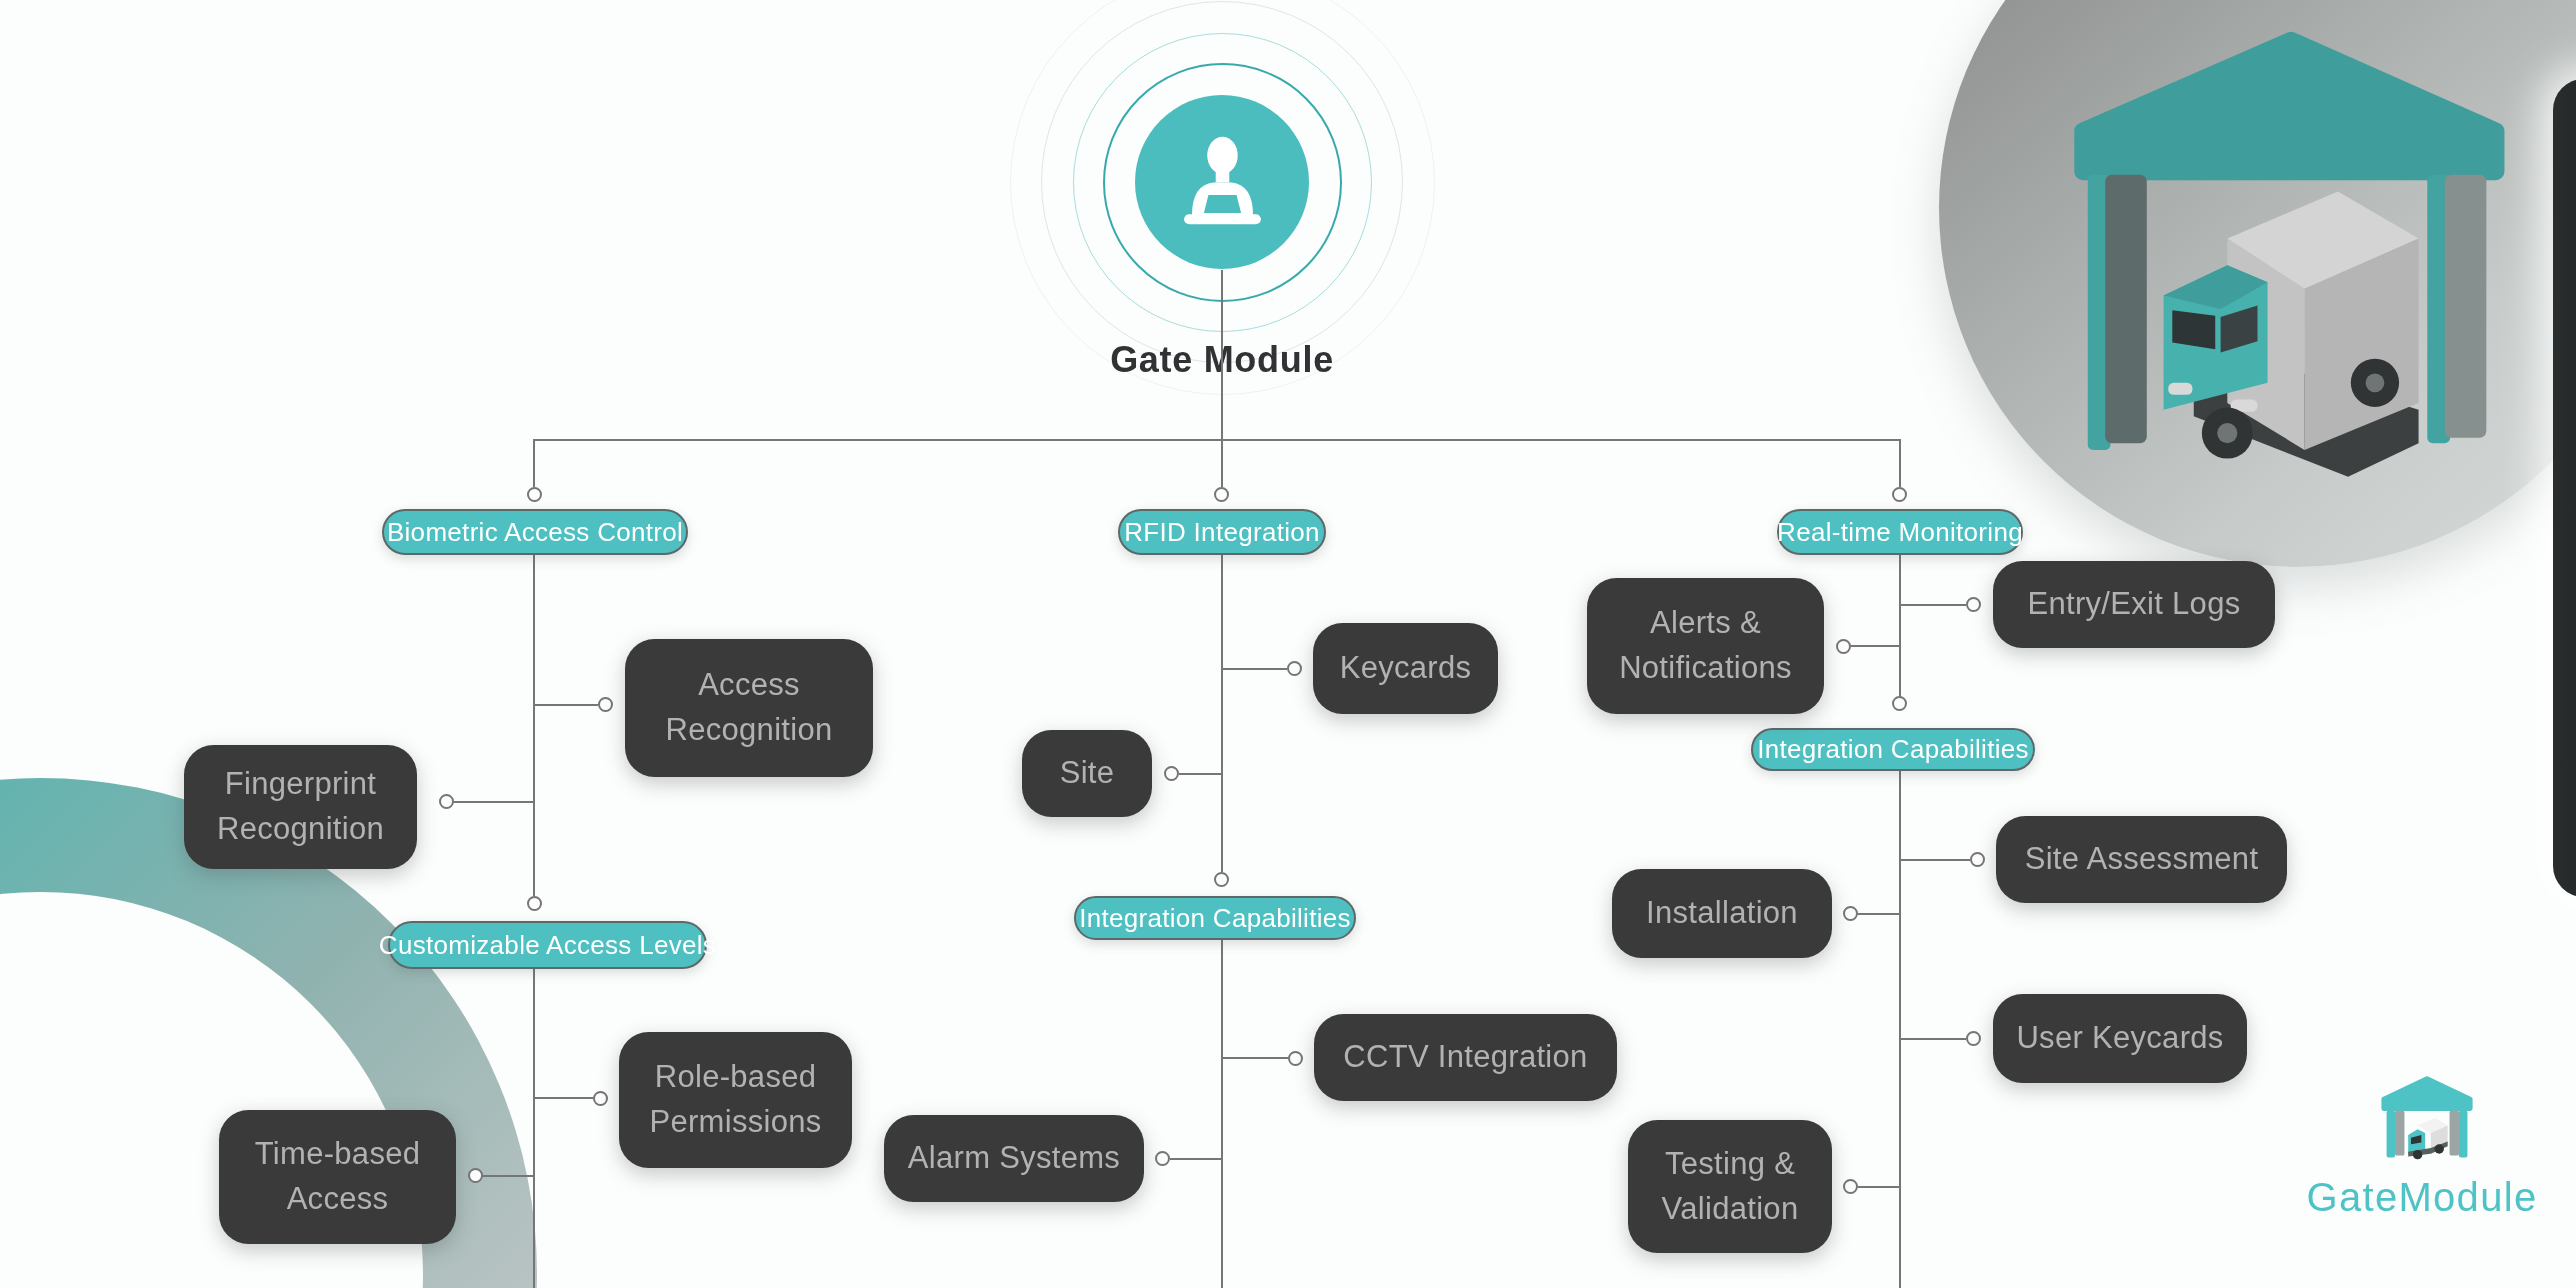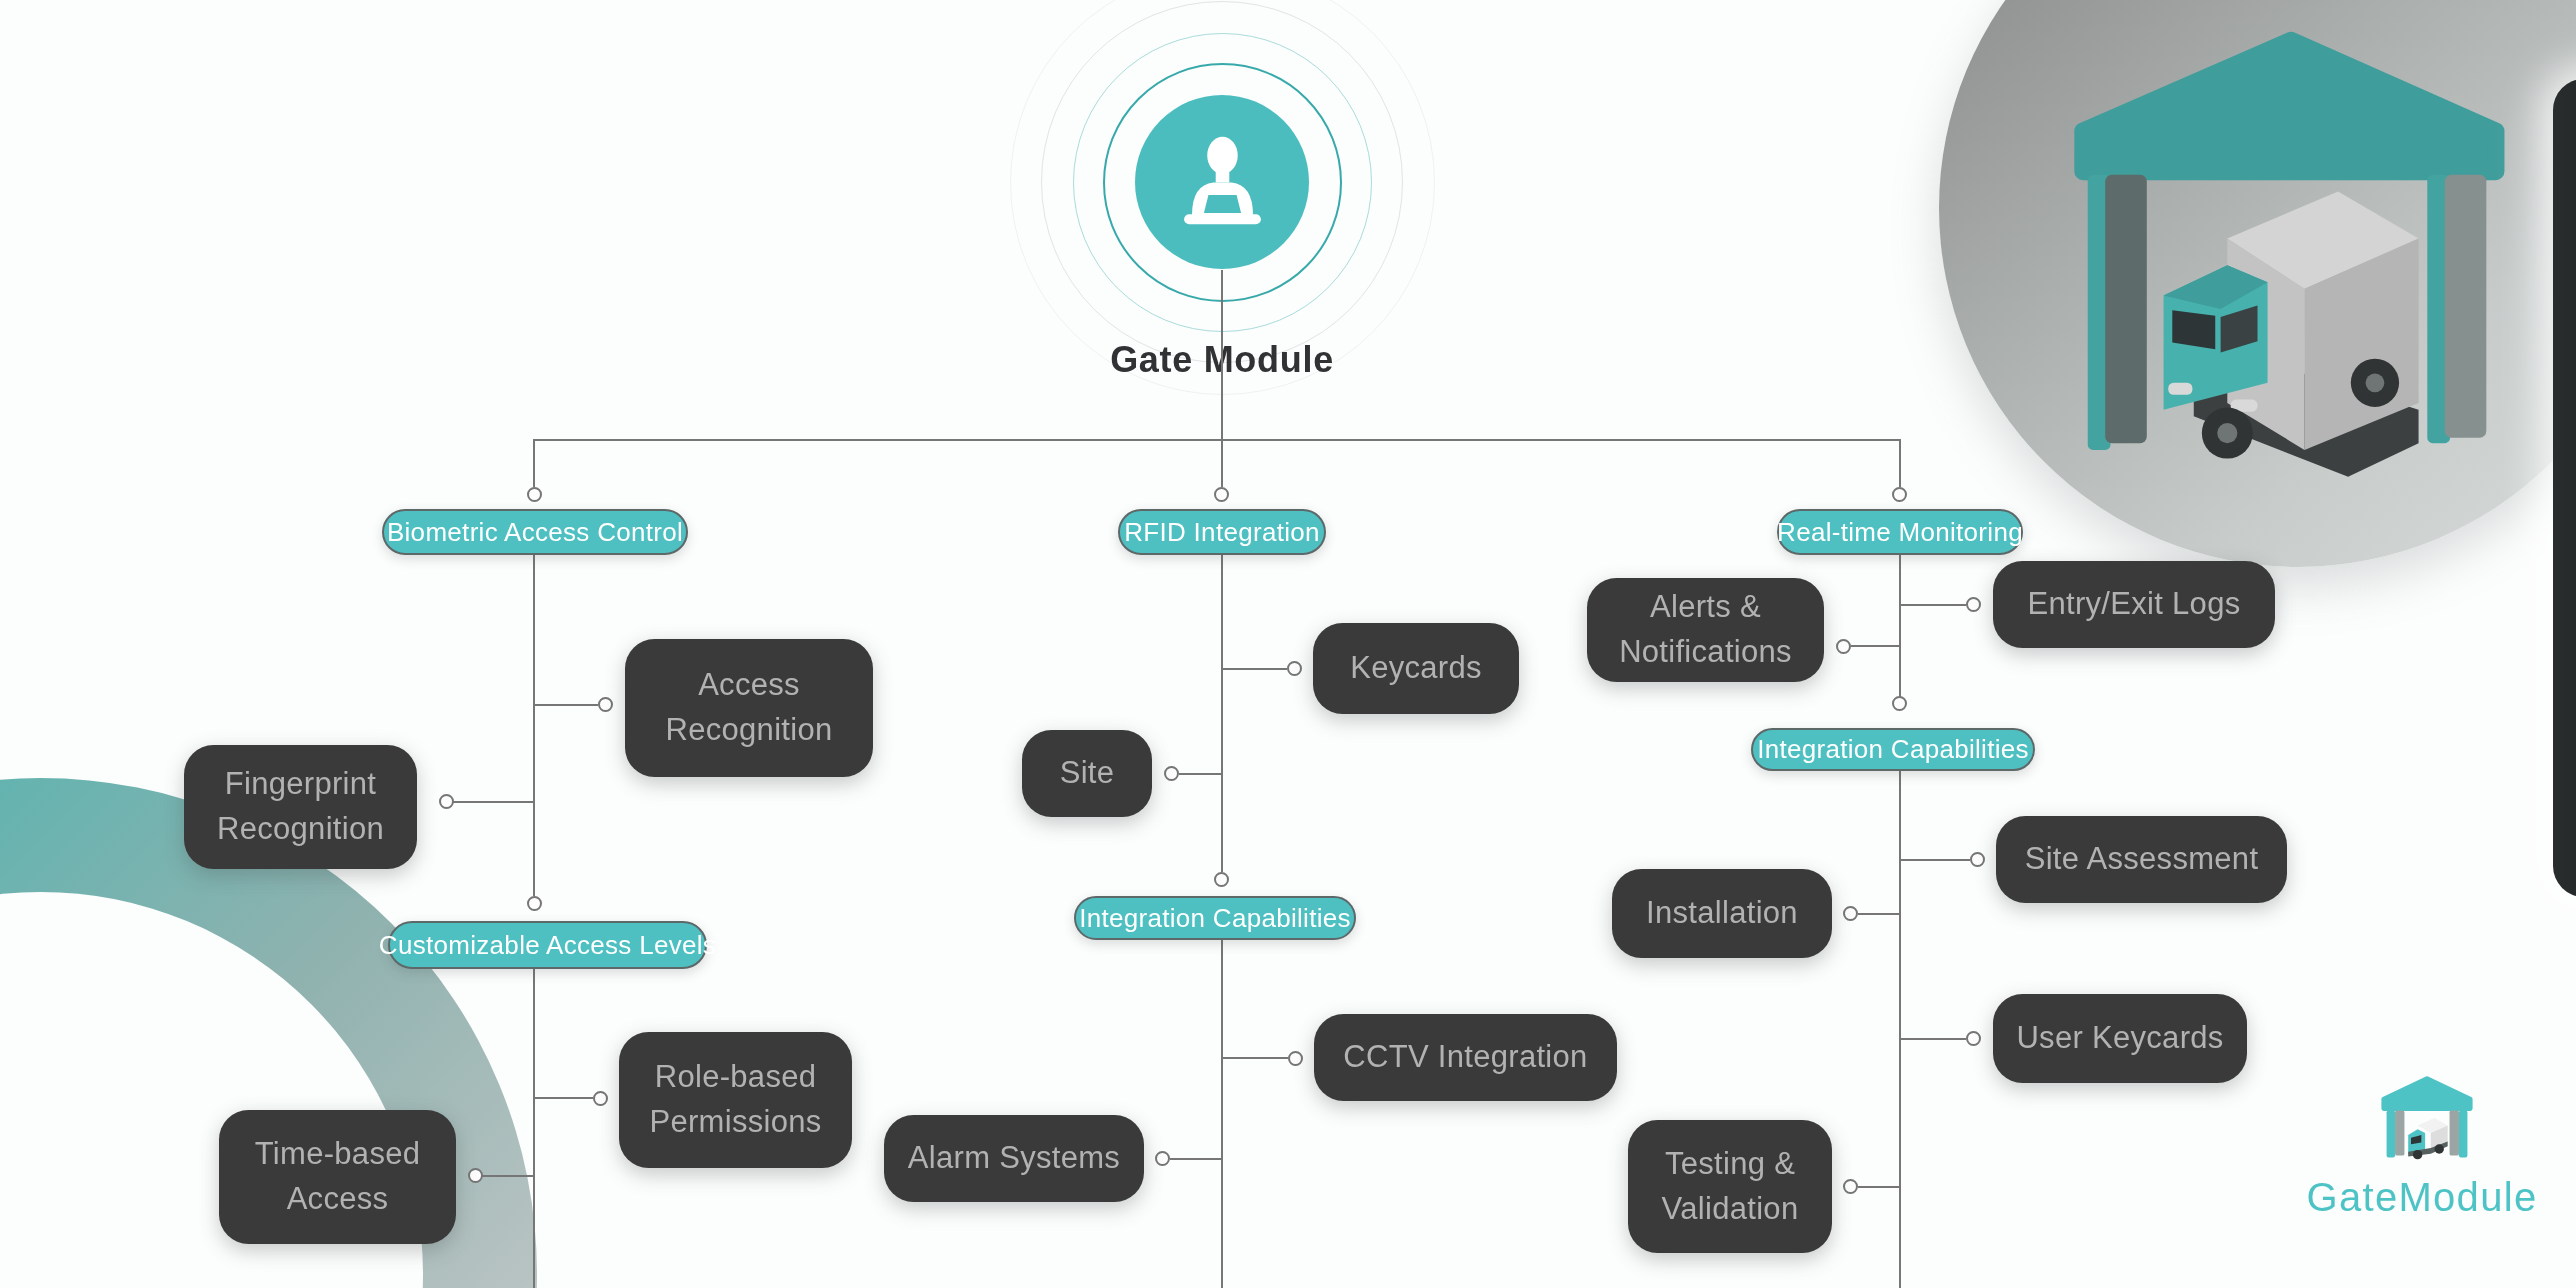"Alerts & Notifications" div.abs { height: 104px -> 136px }
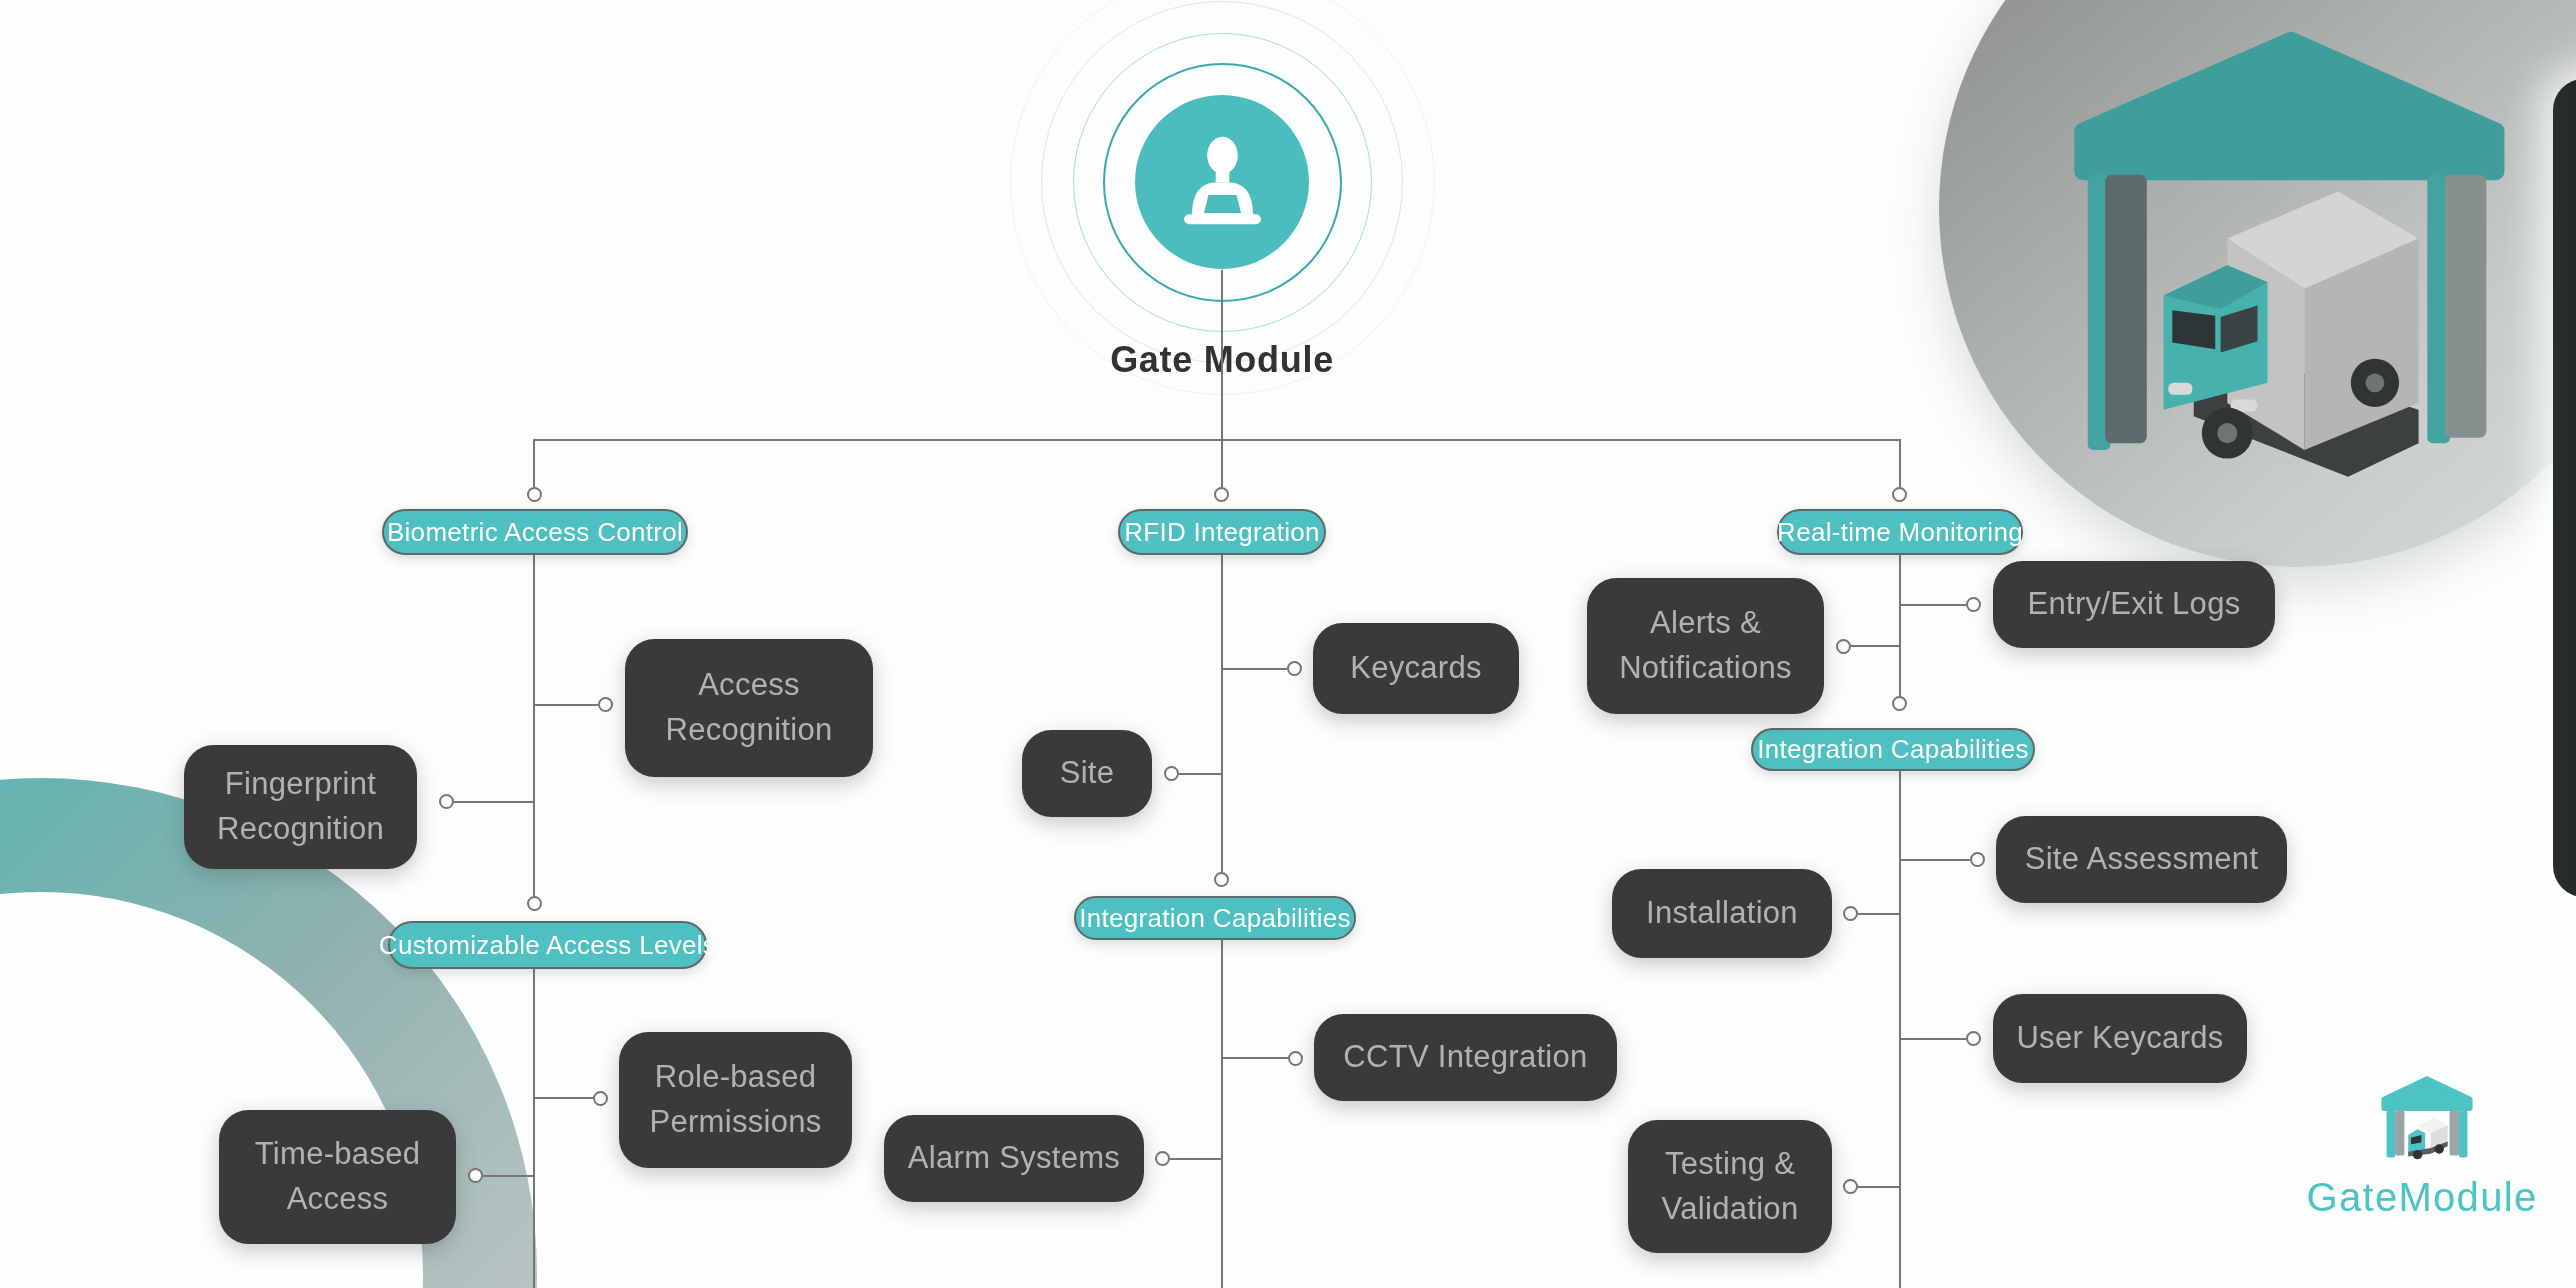"Keycards" div.abs { width: 206px -> 185px }
